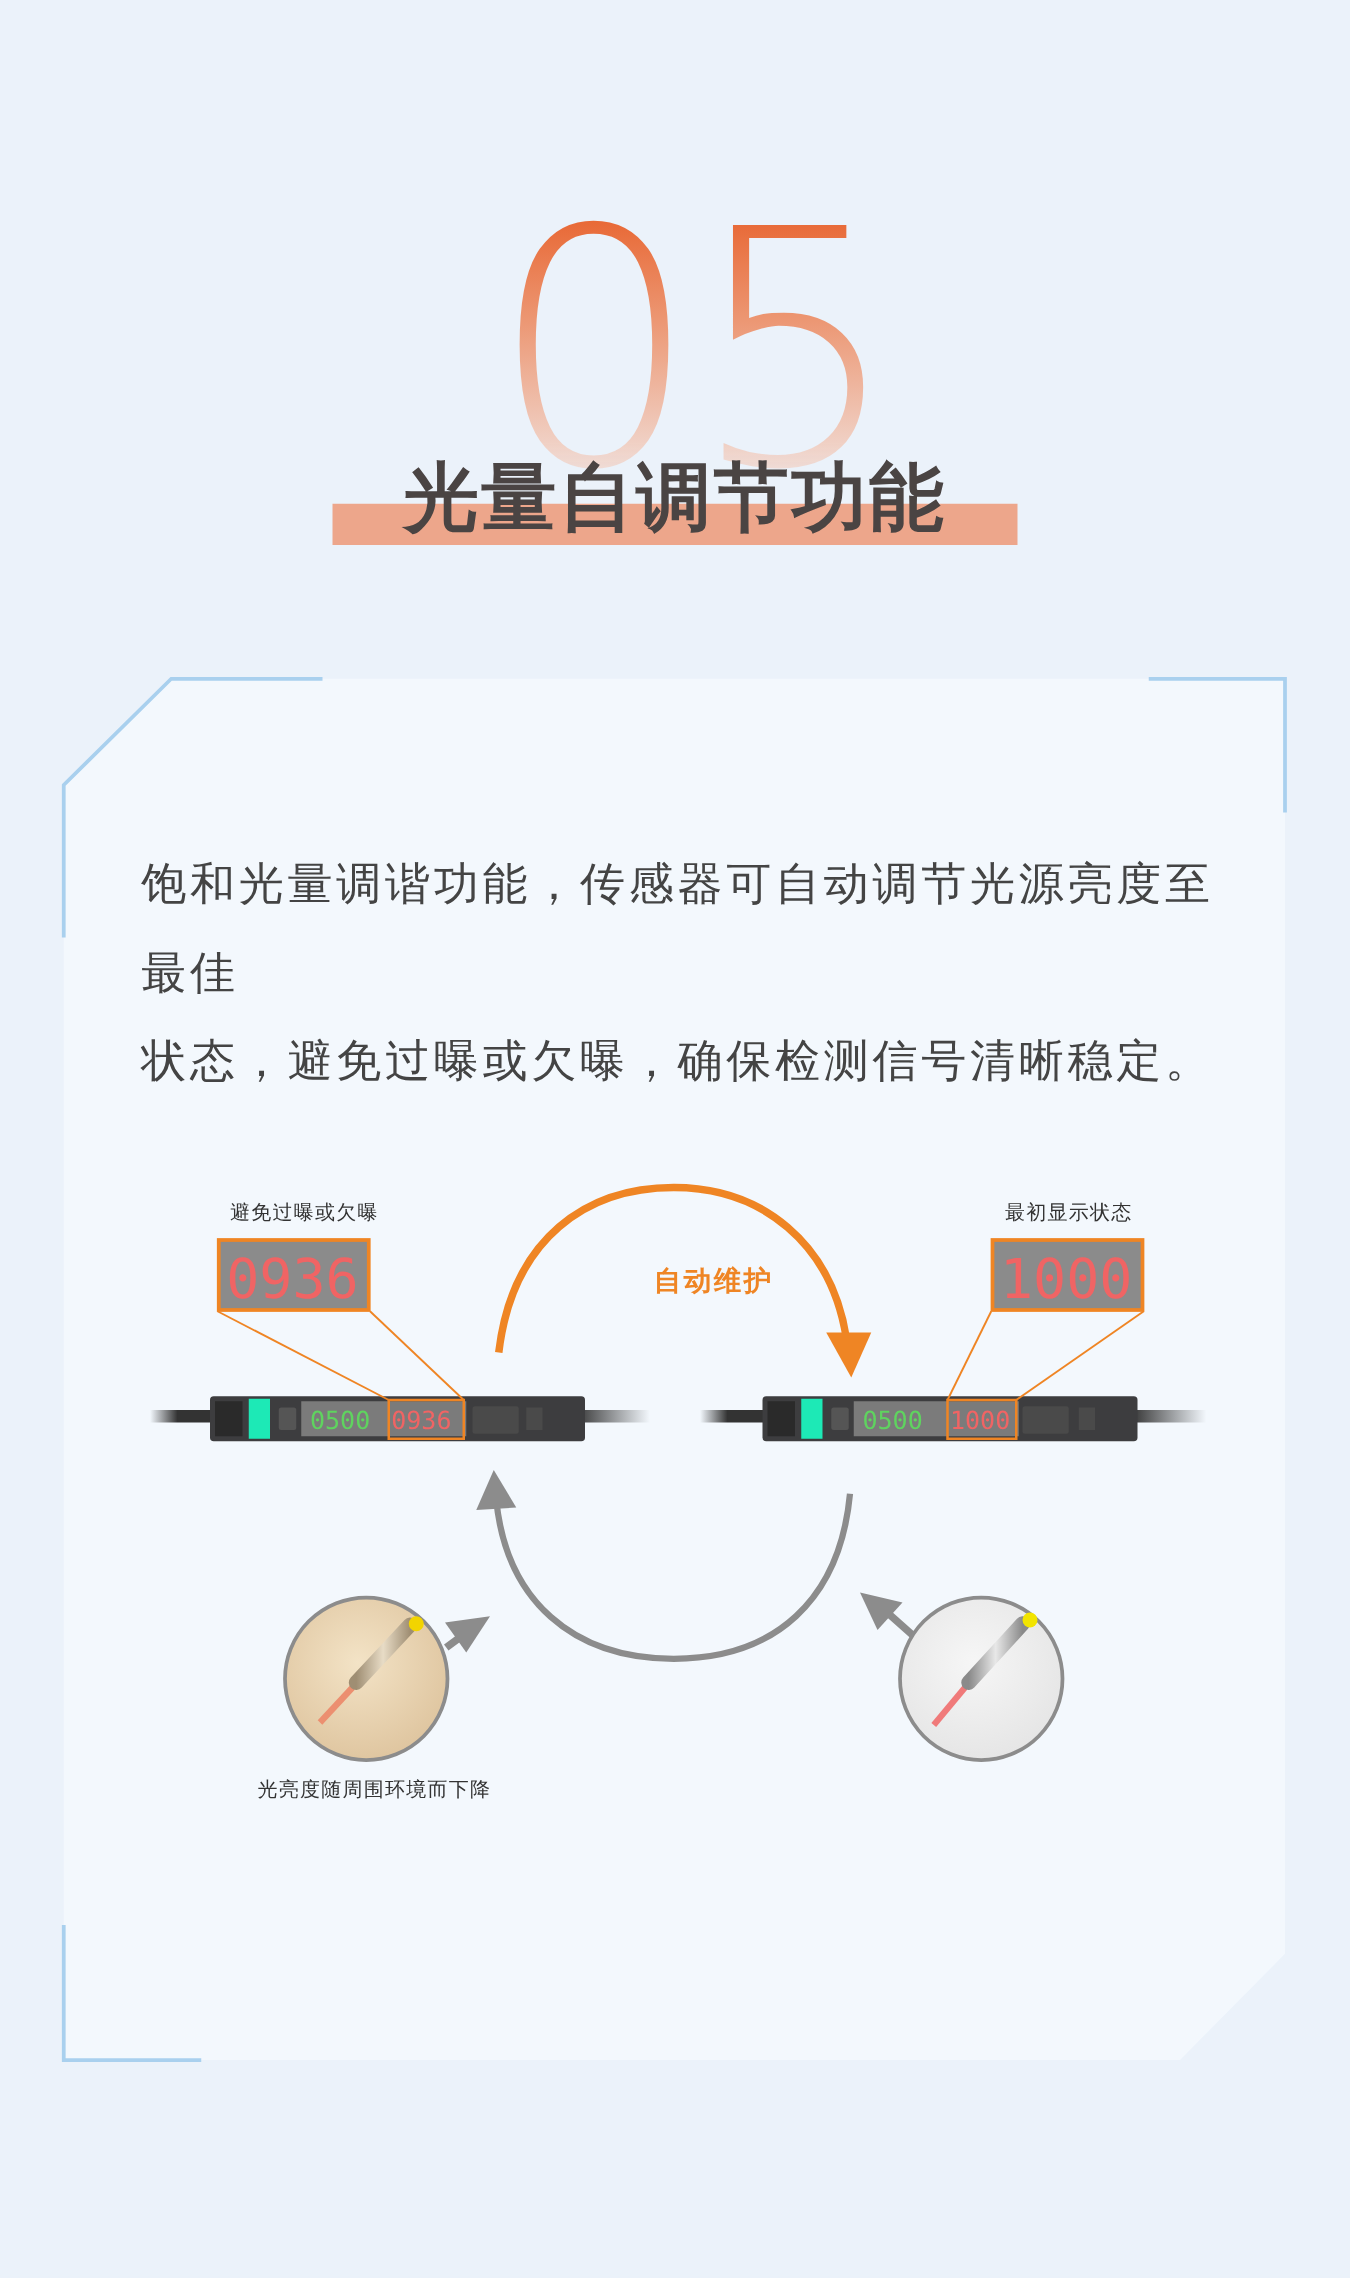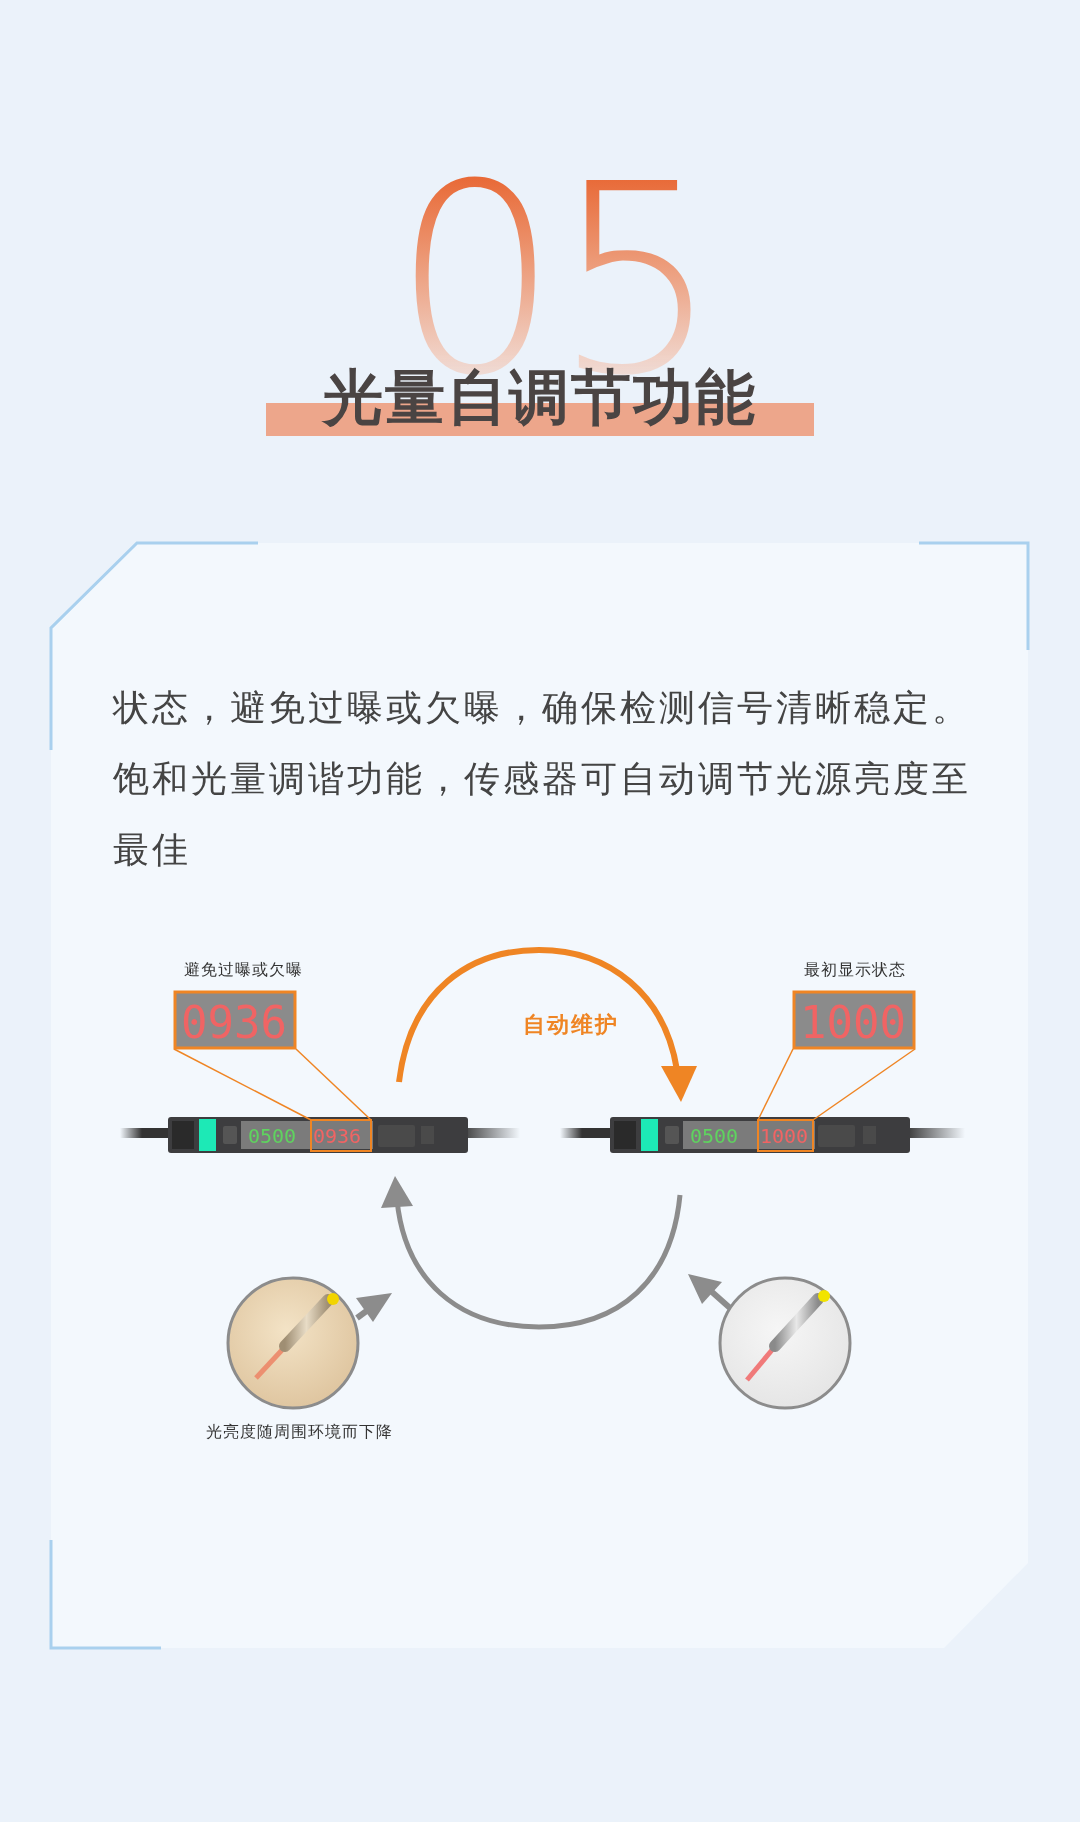"状态，避免过曝或欠曝，确保检测信号清晰稳定。" div { order: before "饱和光量调谐功能，传感器可自动调节光源亮度至最佳" -> after "饱和光量调谐功能，传感器可自动调节光源亮度至最佳" }
